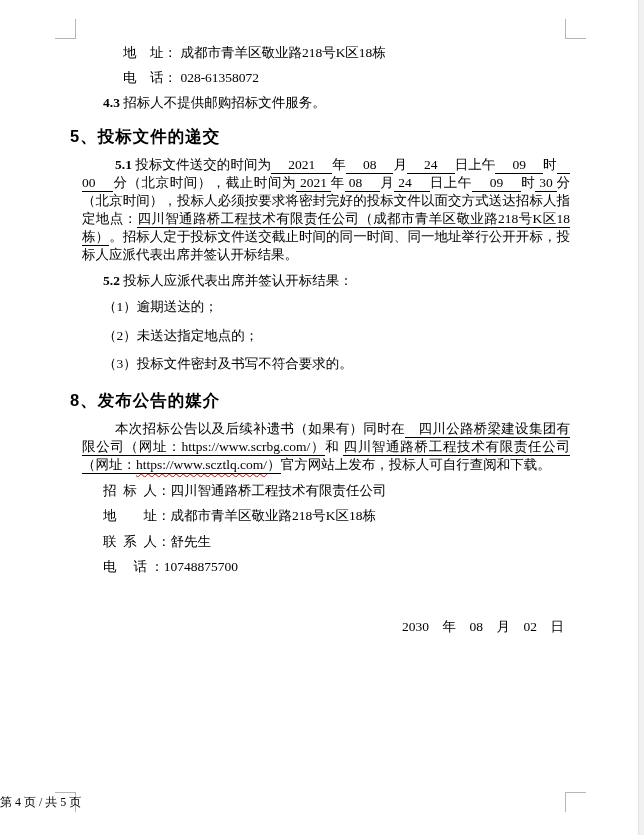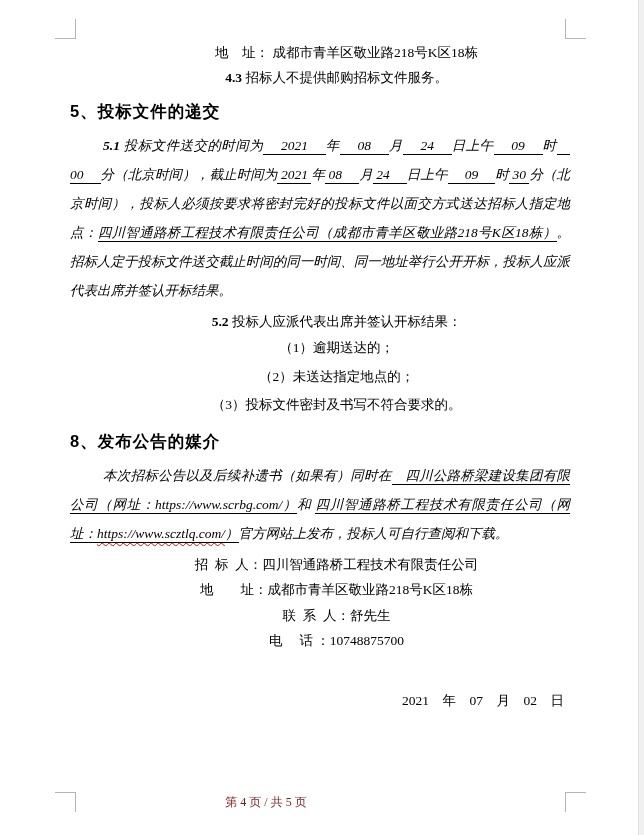"地 址： 成都市青羊区敬业路218号K区18栋" .row { text-align: center -> none }
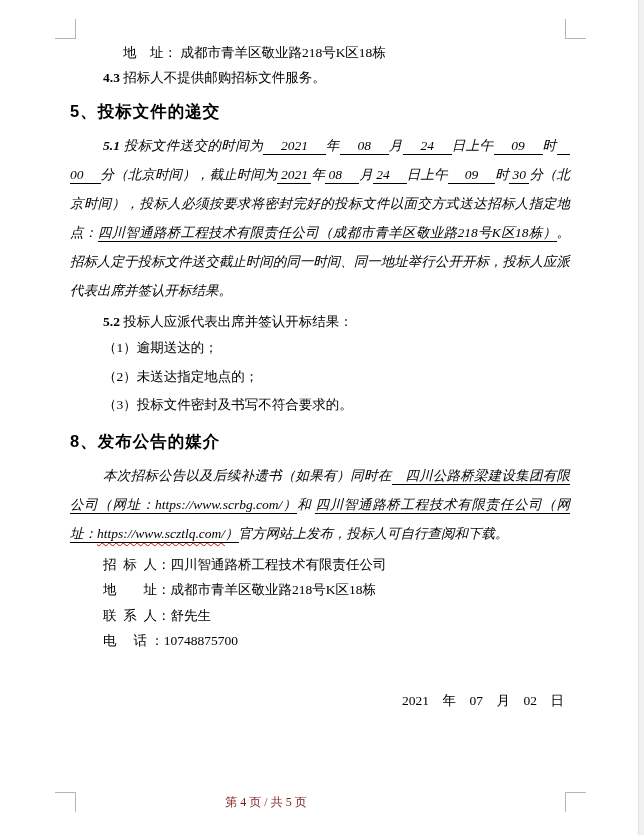"电 话： 028-61358072" div.row { html: none -> <div><span>电 话： </span><span>028-61358072</span></div> }
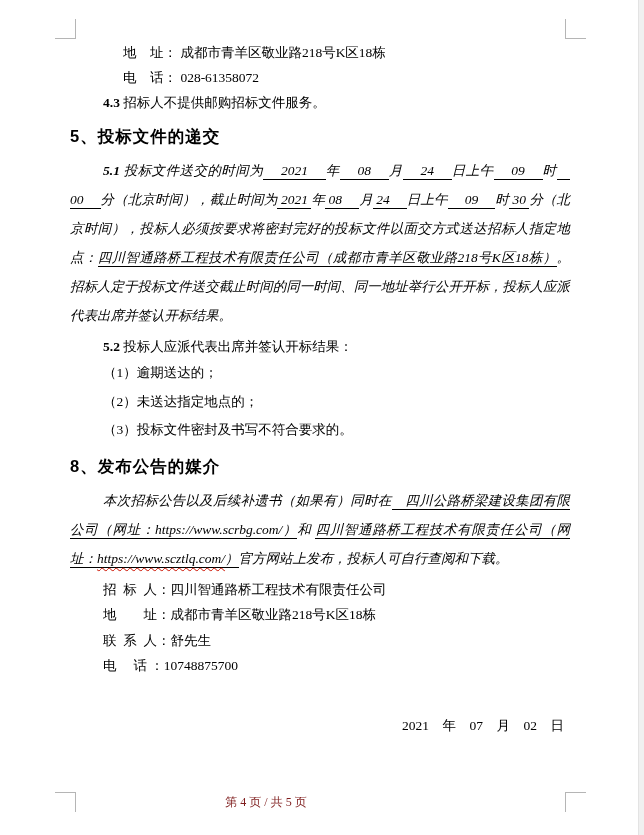"5.1 投标文件送交的时间为 2021 年 08" p.body { font-style: italic -> none; line-height: 29px -> 18px; margin: 3px 0 4px 0 -> 3px 0 4px 12px }
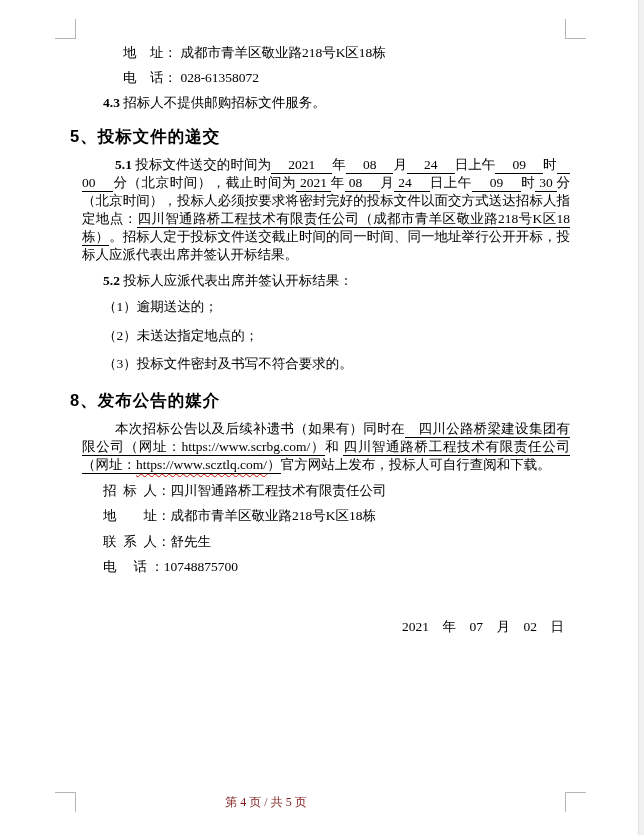"2021 年 07 月 02" div.date-row { text: 2021　年　07 -> 2030　年　08 }
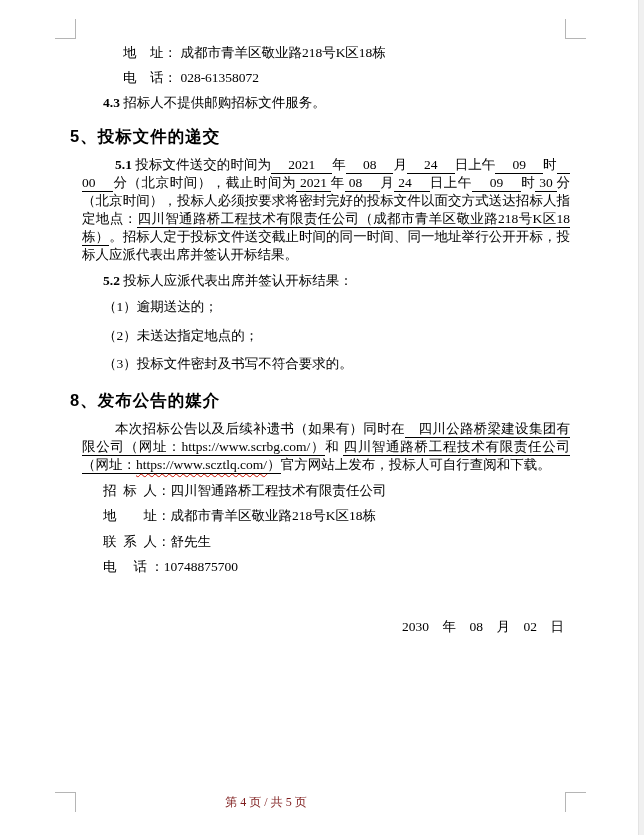"第 4 页 / 共" .footer { color: #7f1d1d -> #000000; text-align: center -> none }
